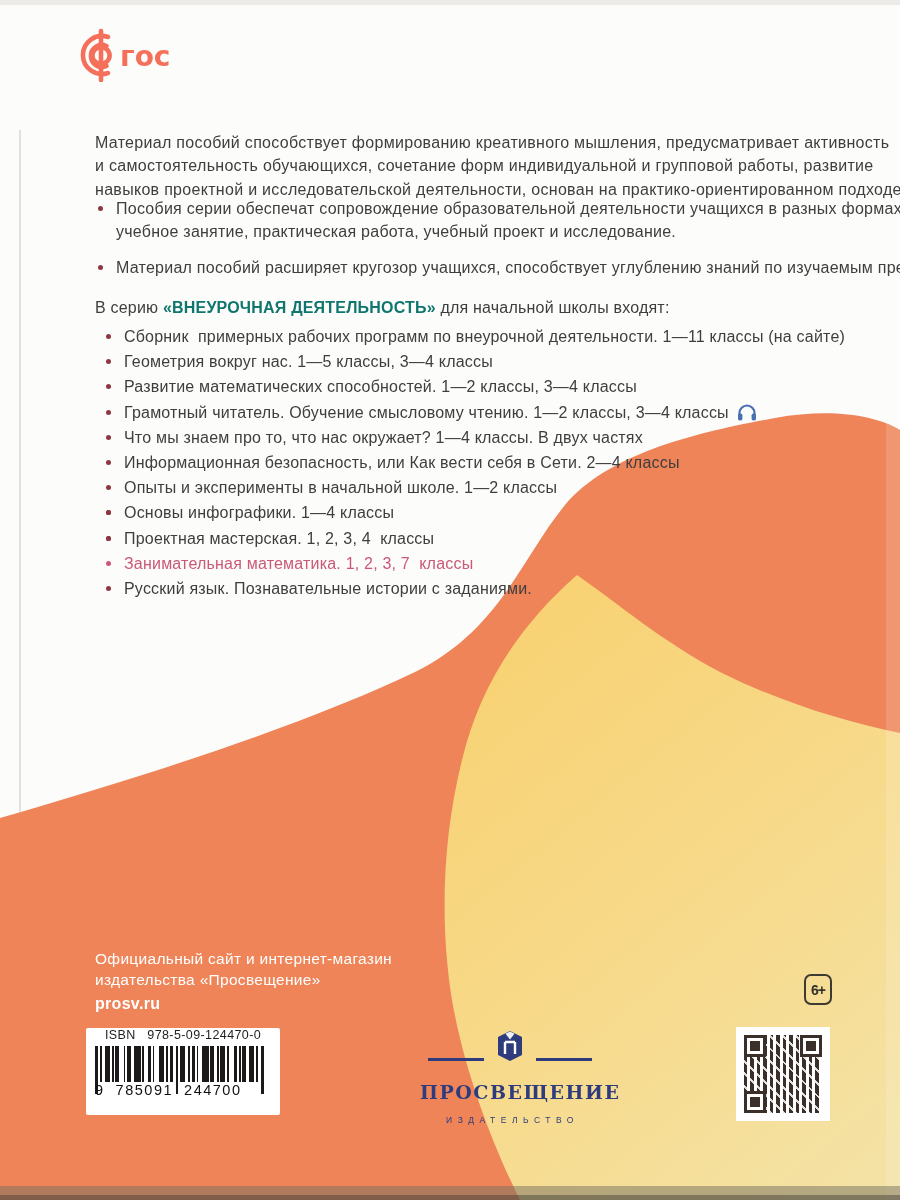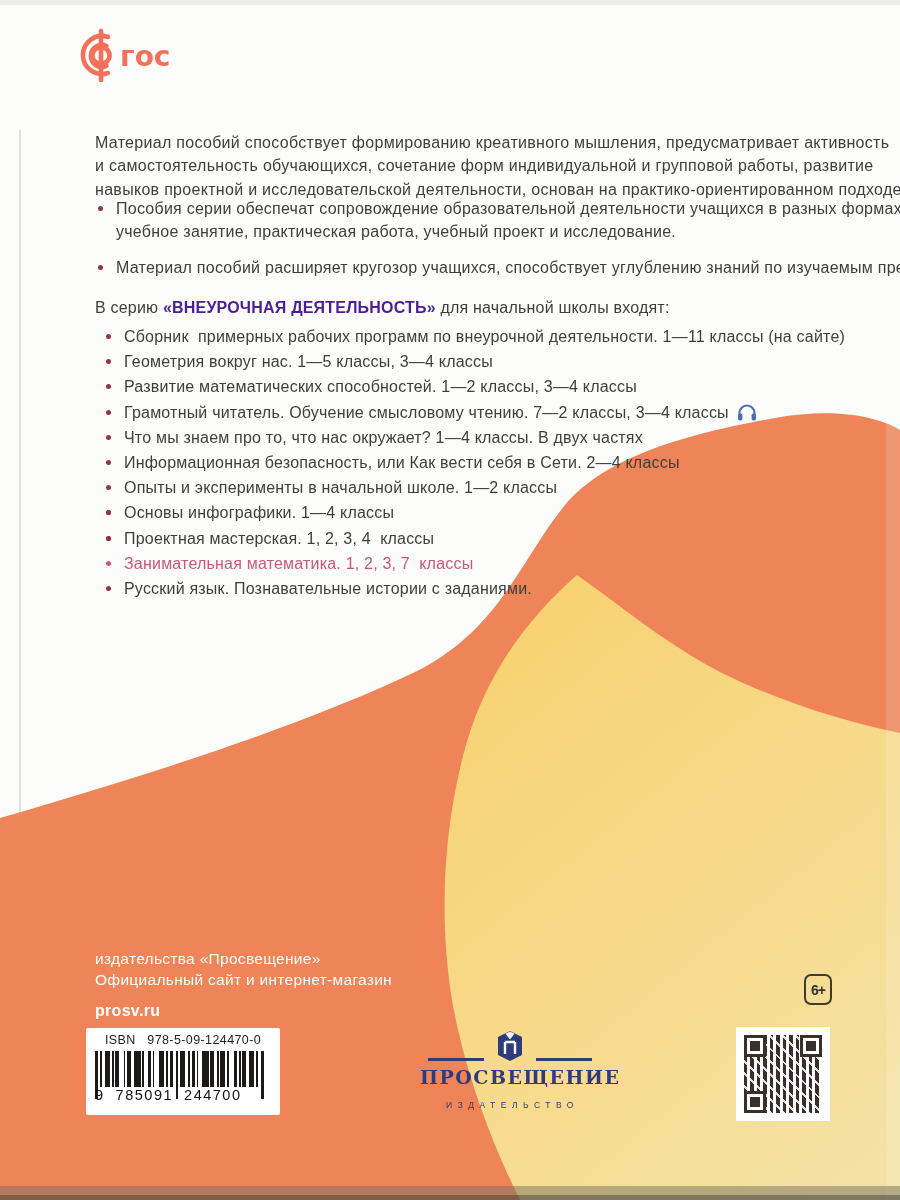"«ВНЕУРОЧНАЯ ДЕЯТЕЛЬНОСТЬ»" .series-header .st { color: #4c1d95 -> #0f766e }
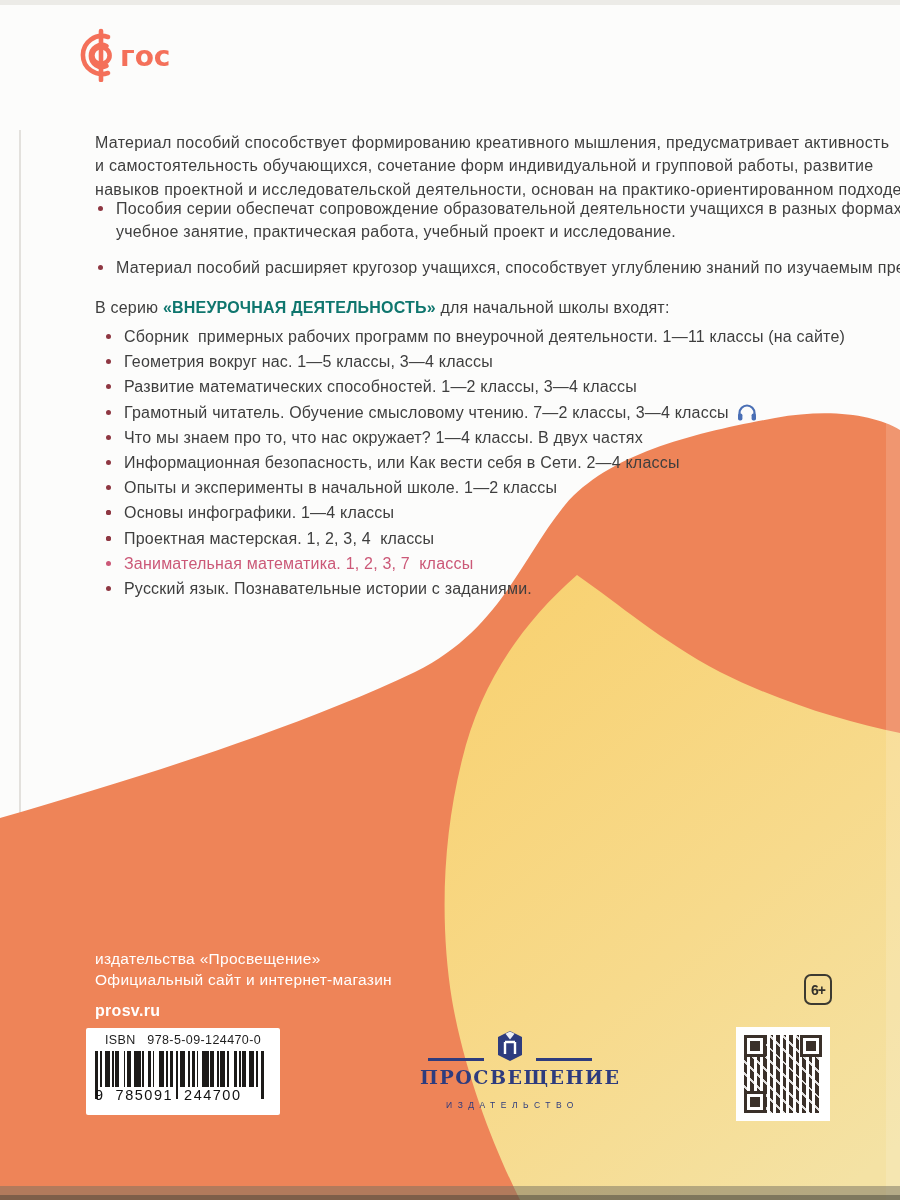"Грамотный читатель. Обучение смысловому" span { text: 7 -> 1 }
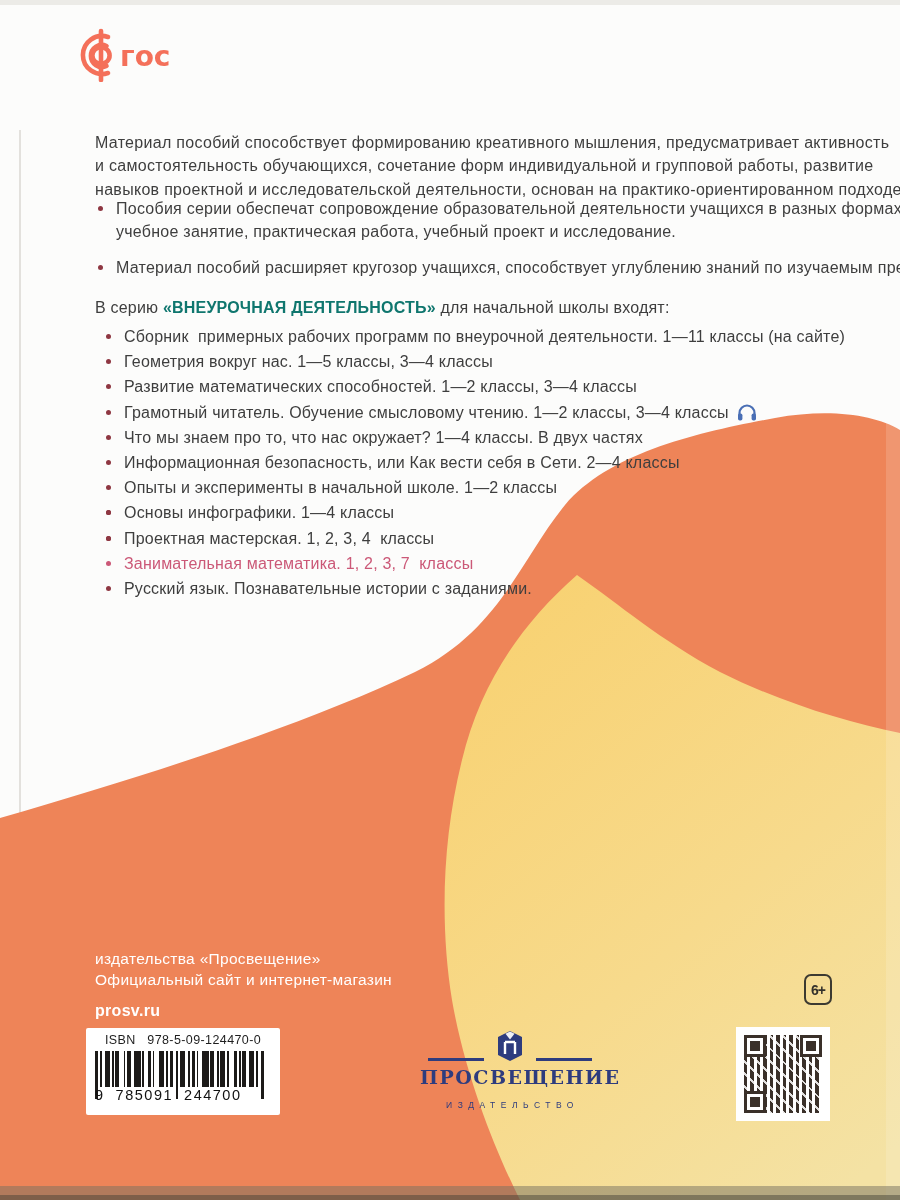"издательства «Просвещение»" div { order: before "Официальный сайт и интернет-магазин" -> after "Официальный сайт и интернет-магазин" }
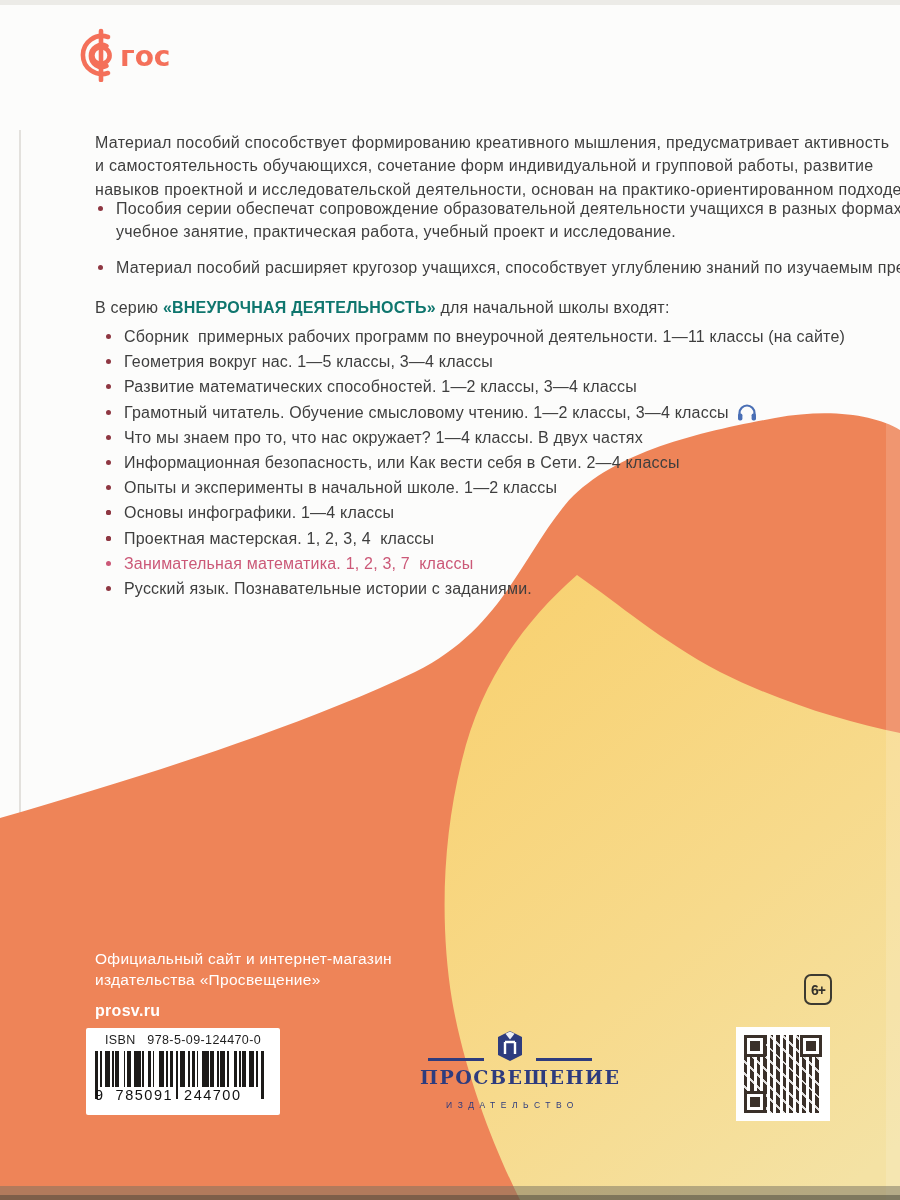"prosv.ru" .site .url { margin-top: 11px -> 4px }
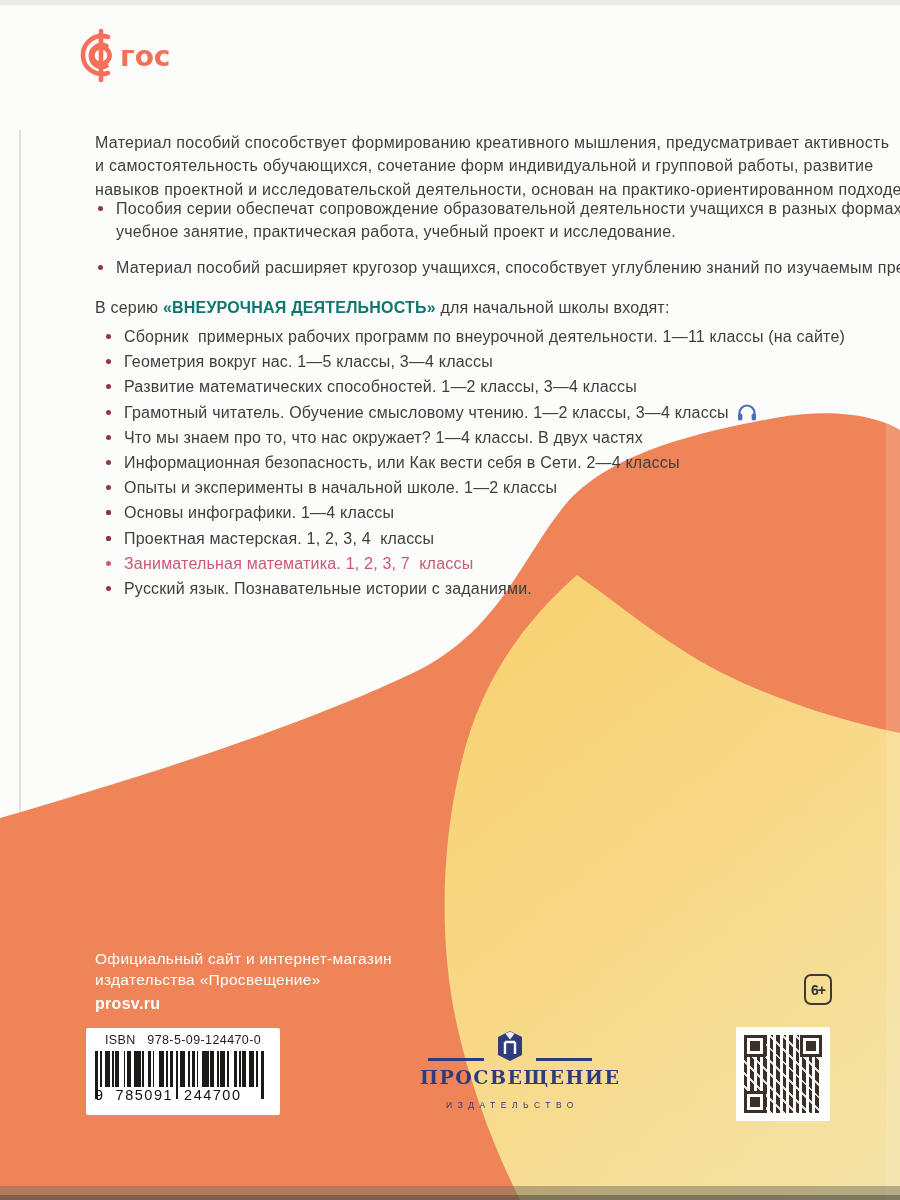"ISBN 978-5-09-124470-0" .isbn-box { padding-top: 5px -> none }
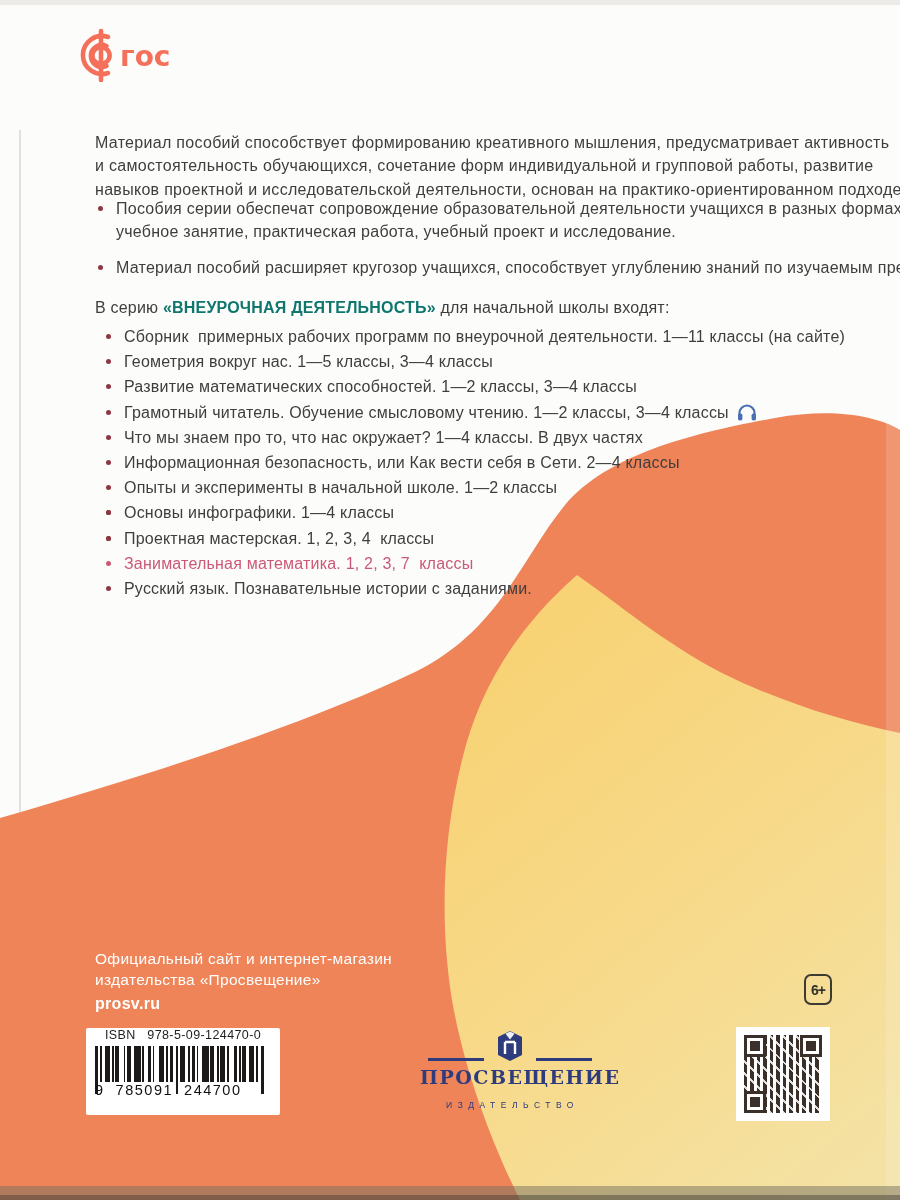"ПРОСВЕЩЕНИЕ" .pub-name { margin-top: 5px -> 20px }
